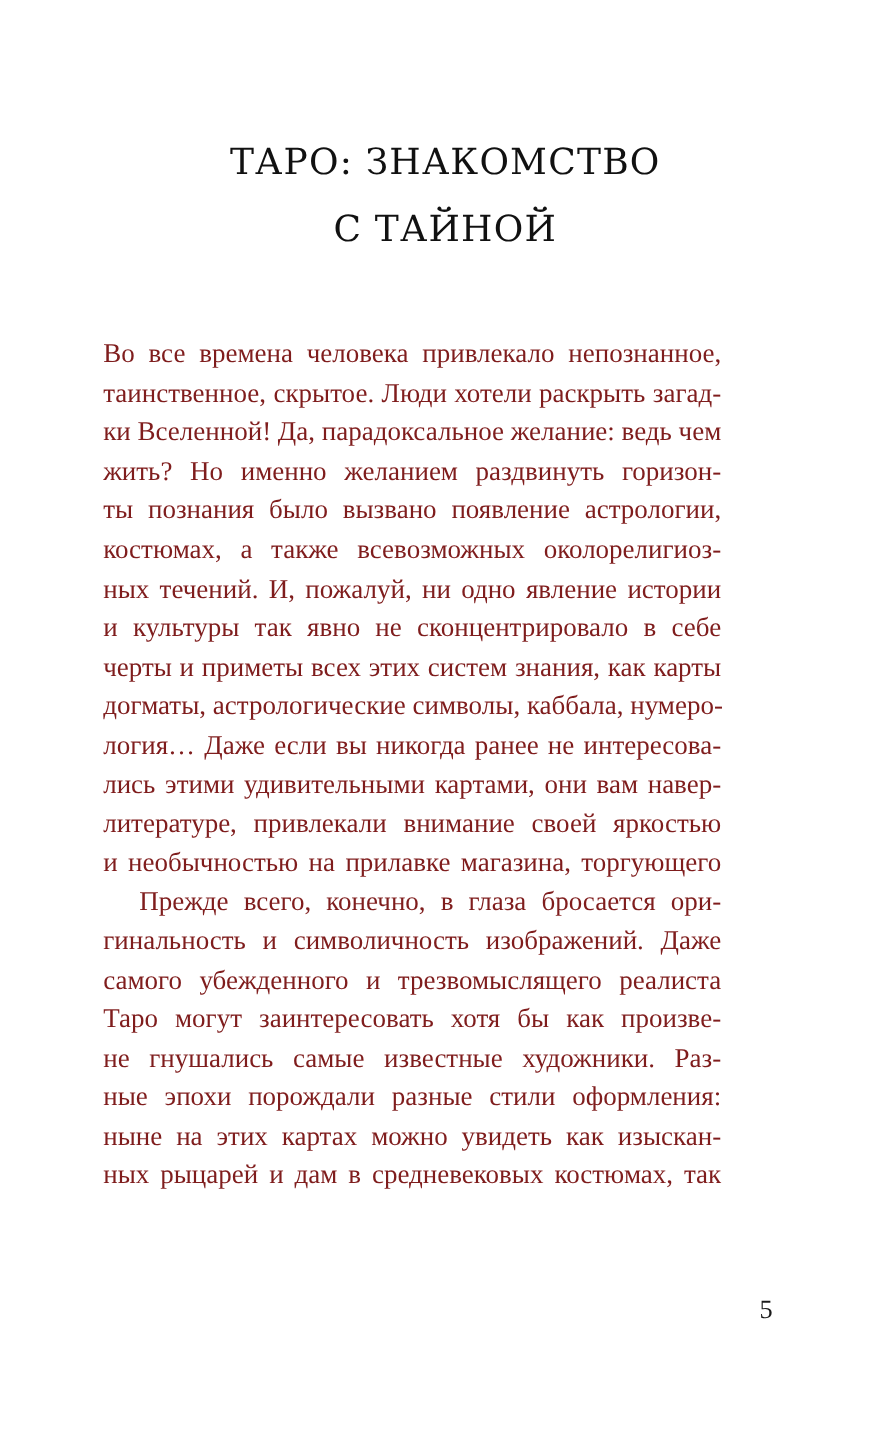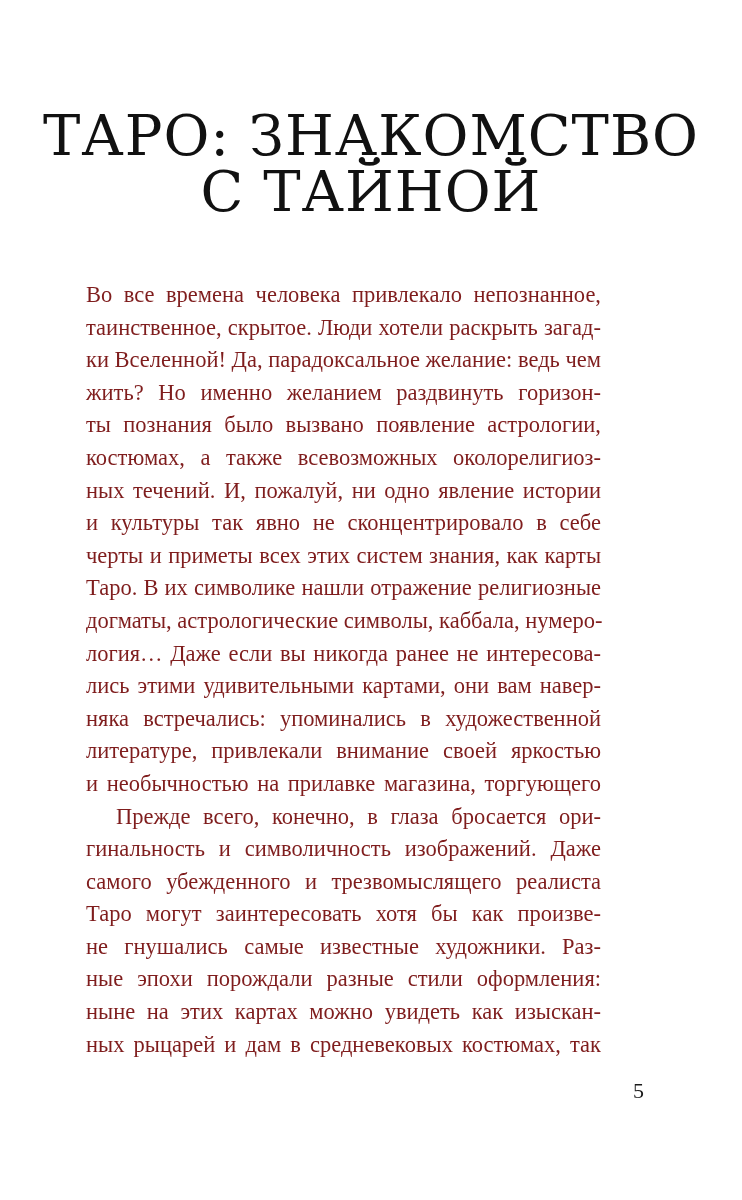"ТАРО: ЗНАКОМСТВО" .title { font-size: 56px -> 30px }
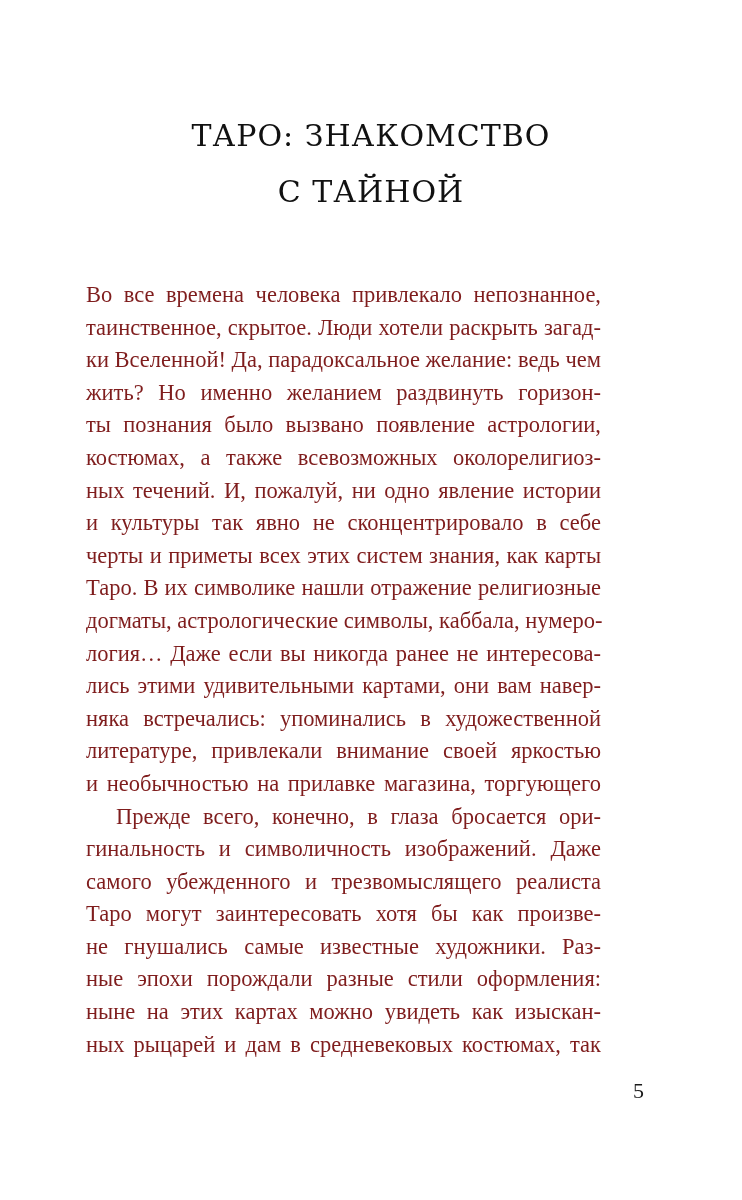"Таро. В их символике нашли" span.line-row { html: <span>Таро. В их символике нашли отражение религиозные</span> -> none }
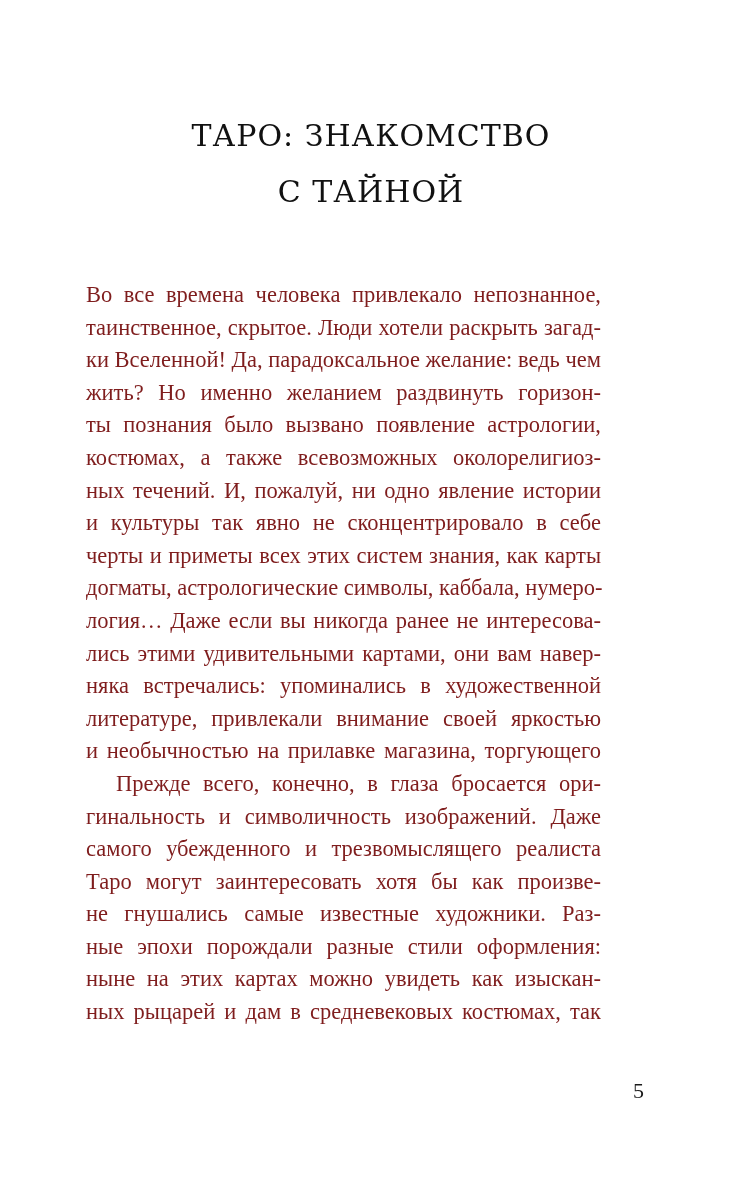"няка встречались: упоминались в" span.line-row { html: <span>няка встречались: упоминались в художественной</span> -> none }
